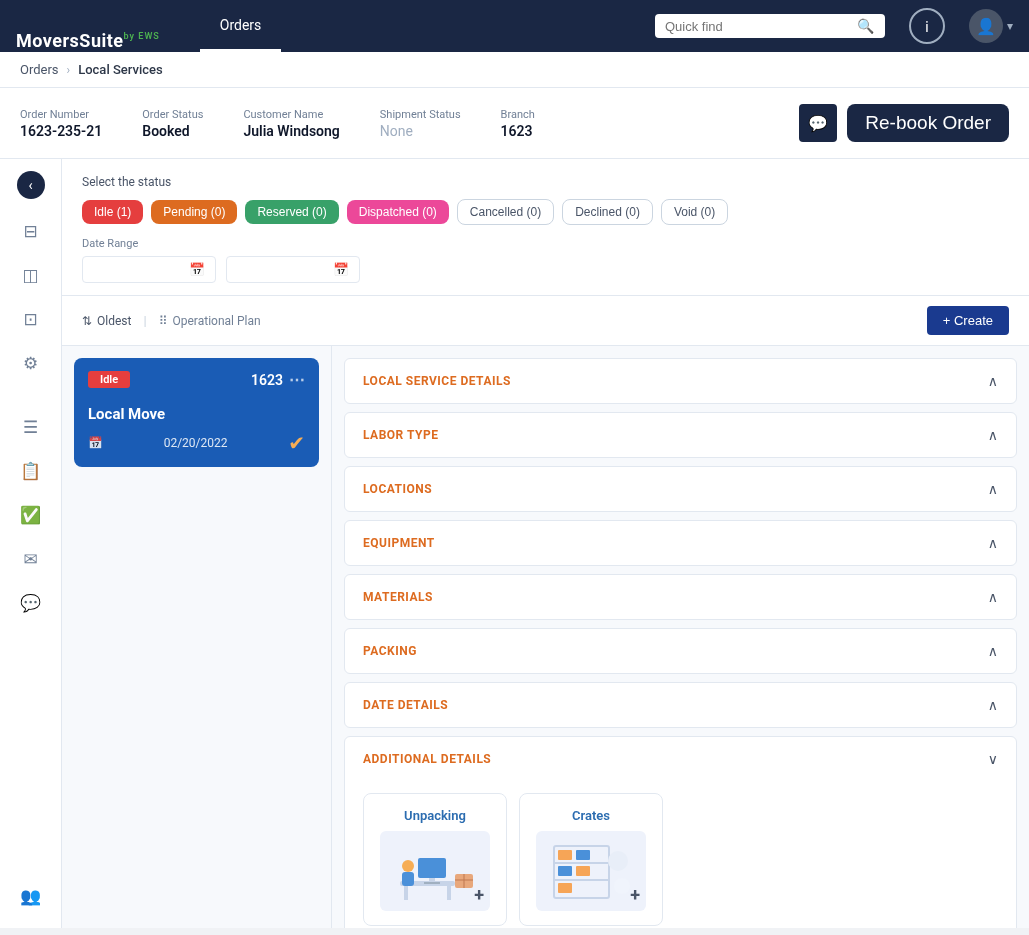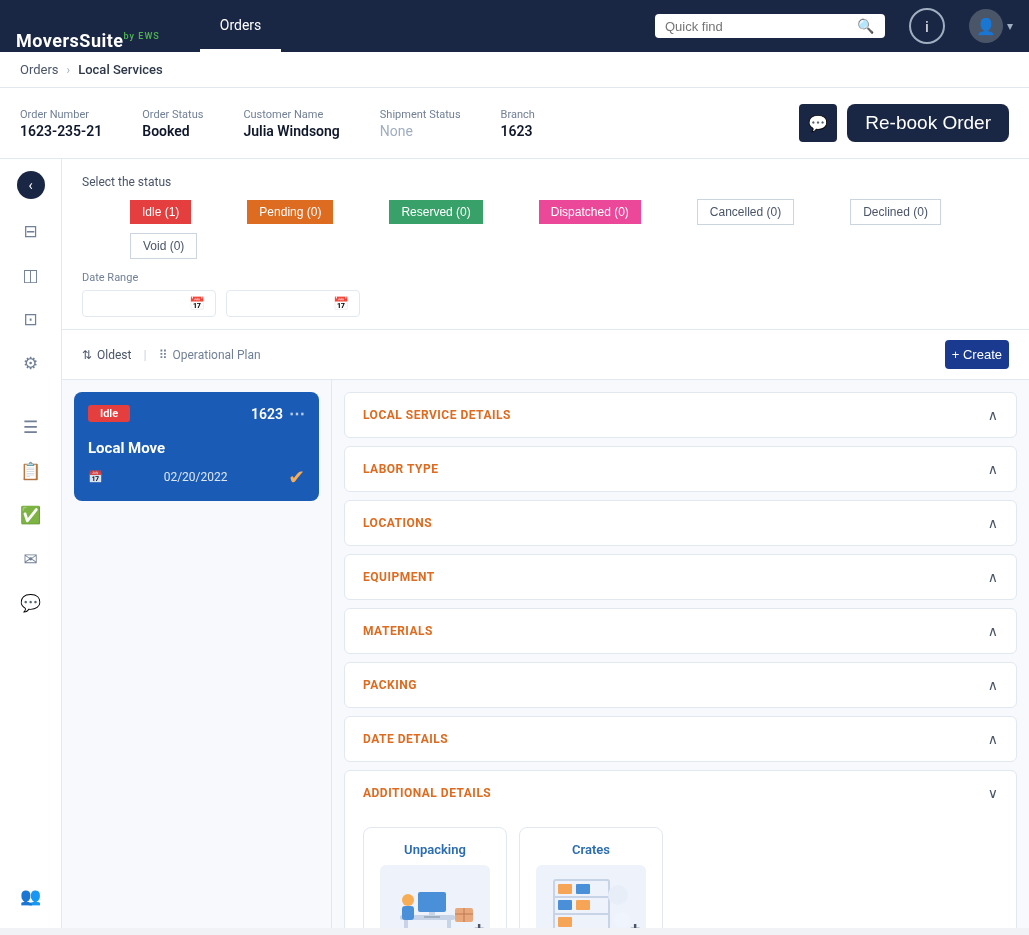"Idle (1)" .status-btn { border-radius: 0 -> 8px; margin-left: 48px -> none }
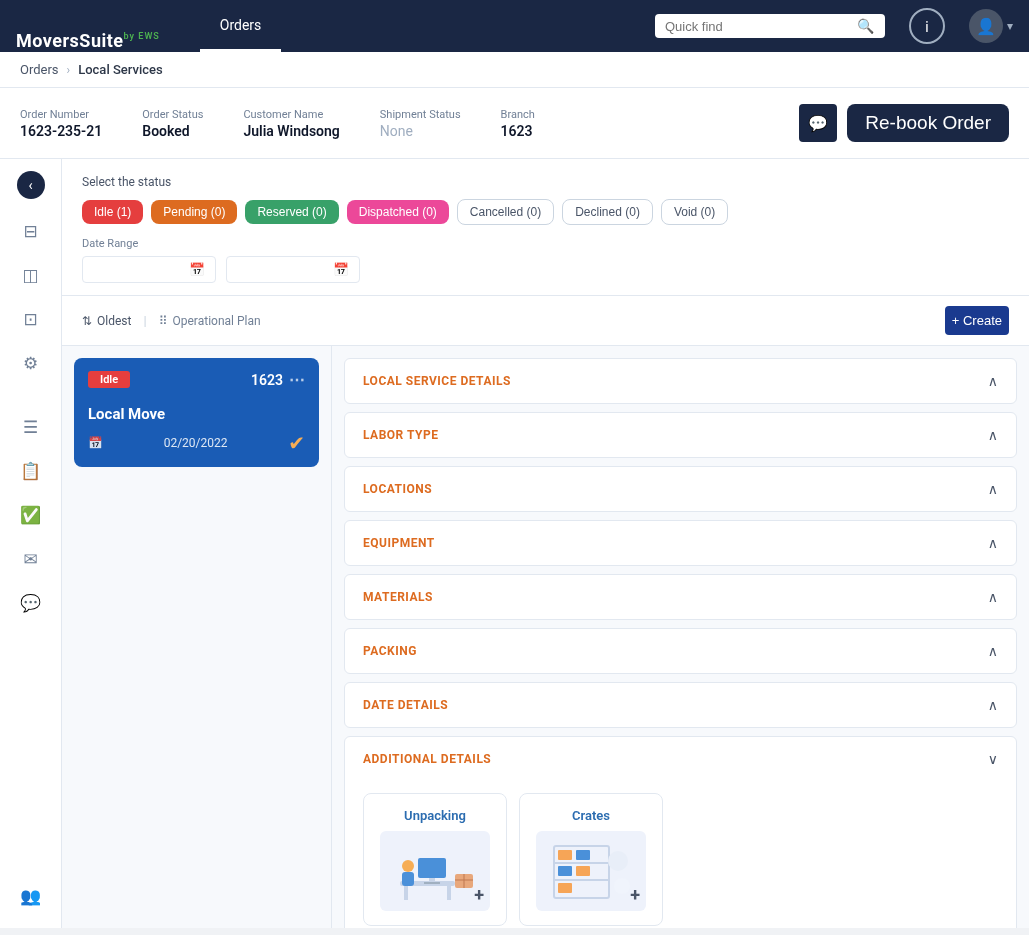"+ Create" .create-btn { padding: 7px 7px -> 7px 16px }
